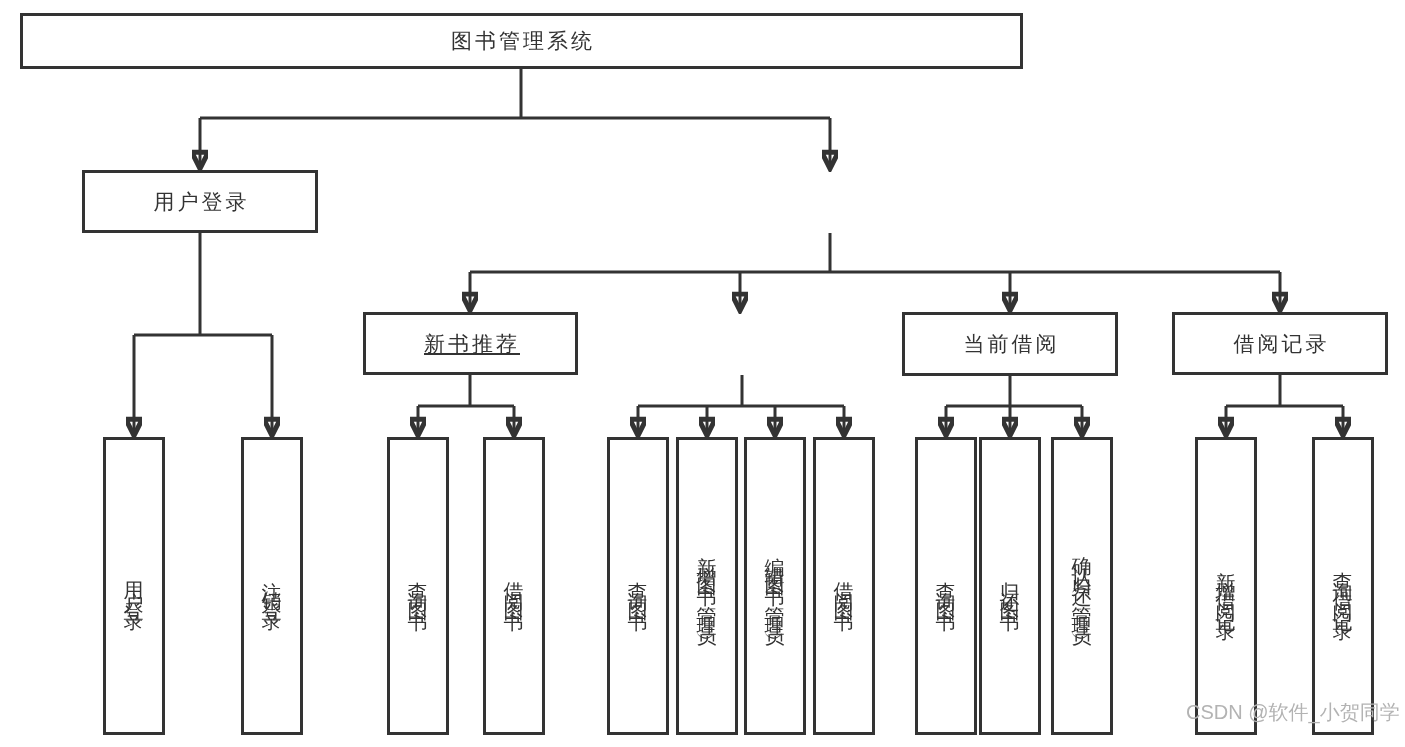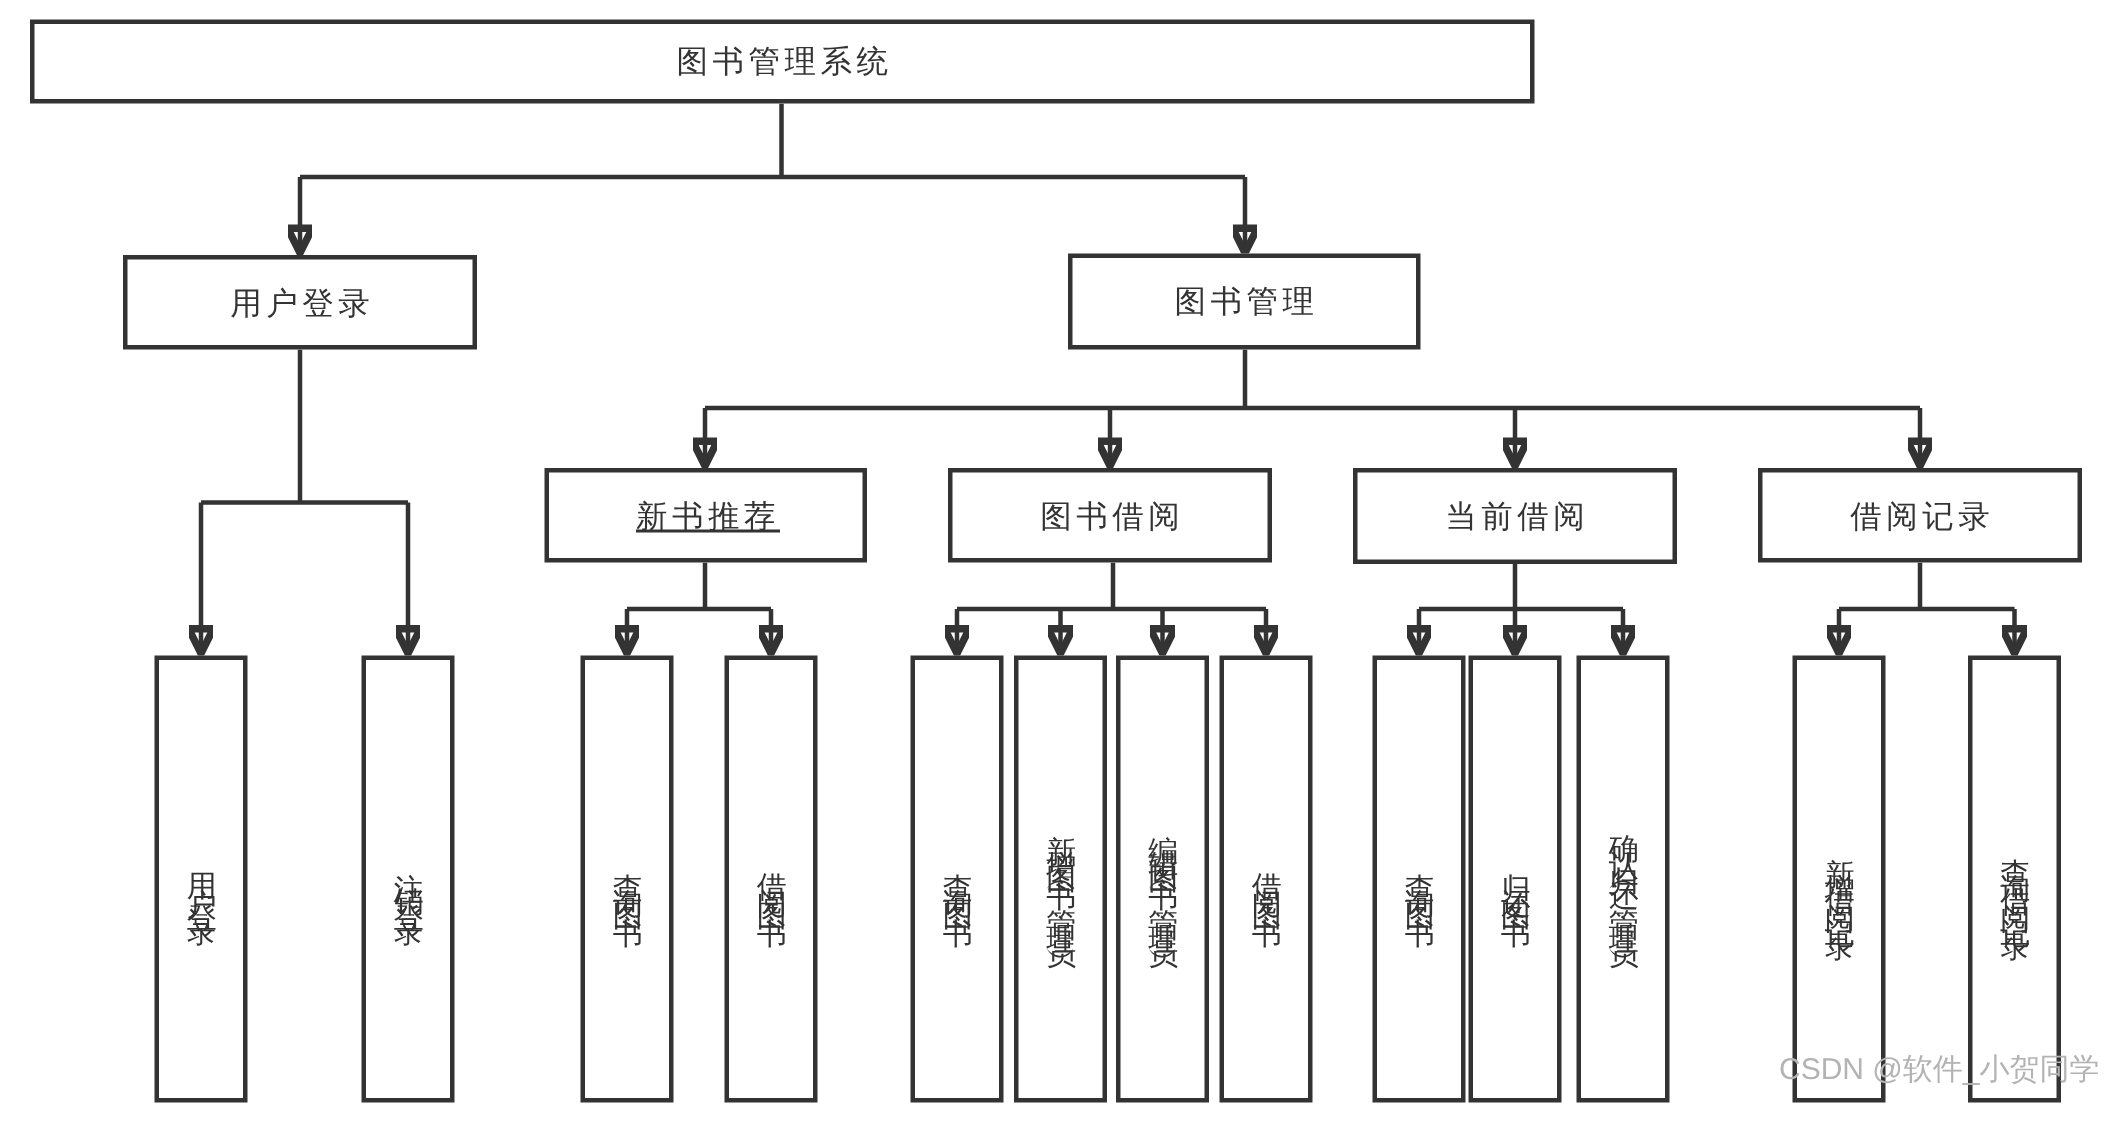"图书管理" div.node { html: <div> <span>图书管理</span> </div> -> none }
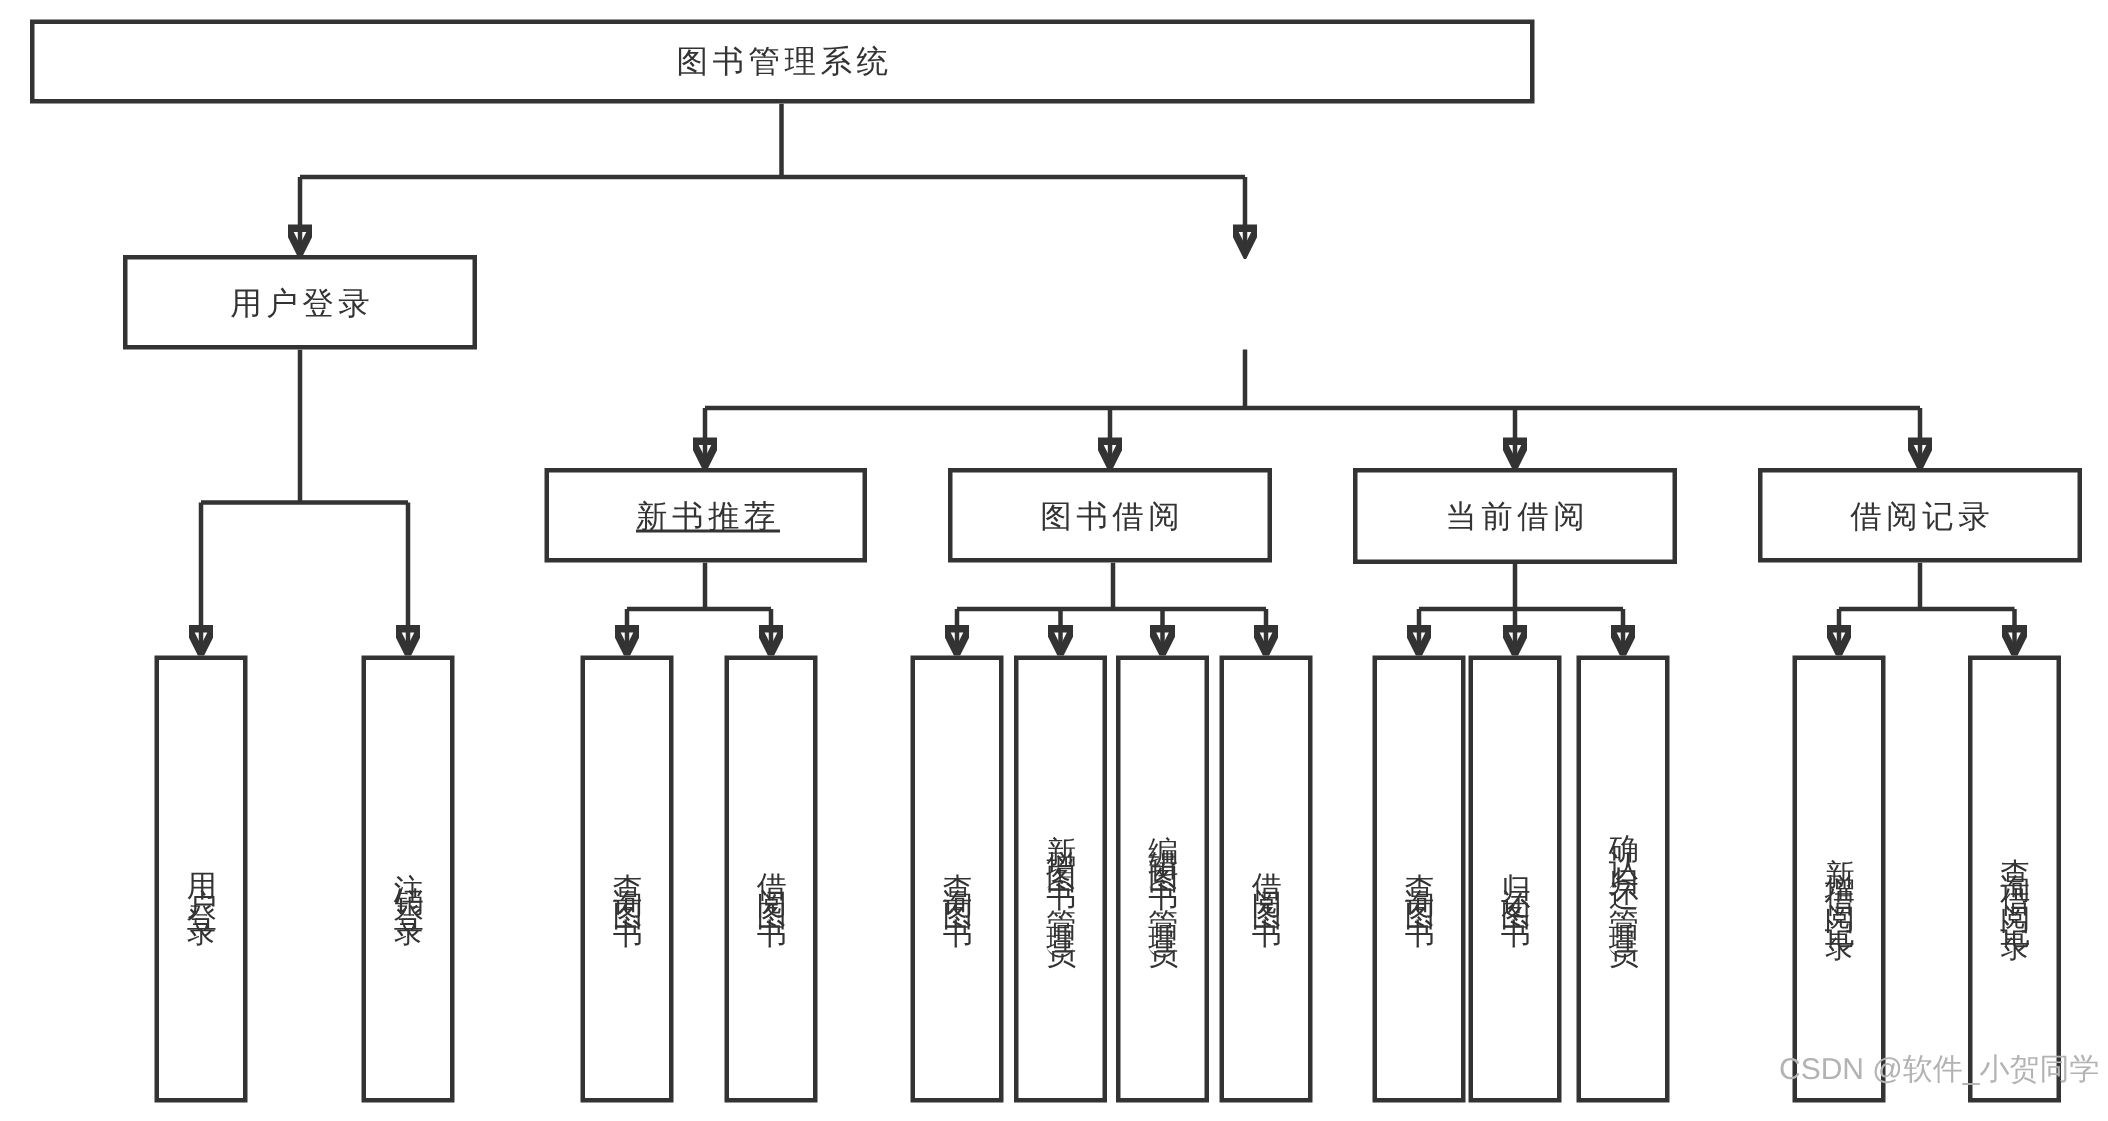"图书借阅" div.node { html: <div> <span>图书借阅</span> </div> -> none }
